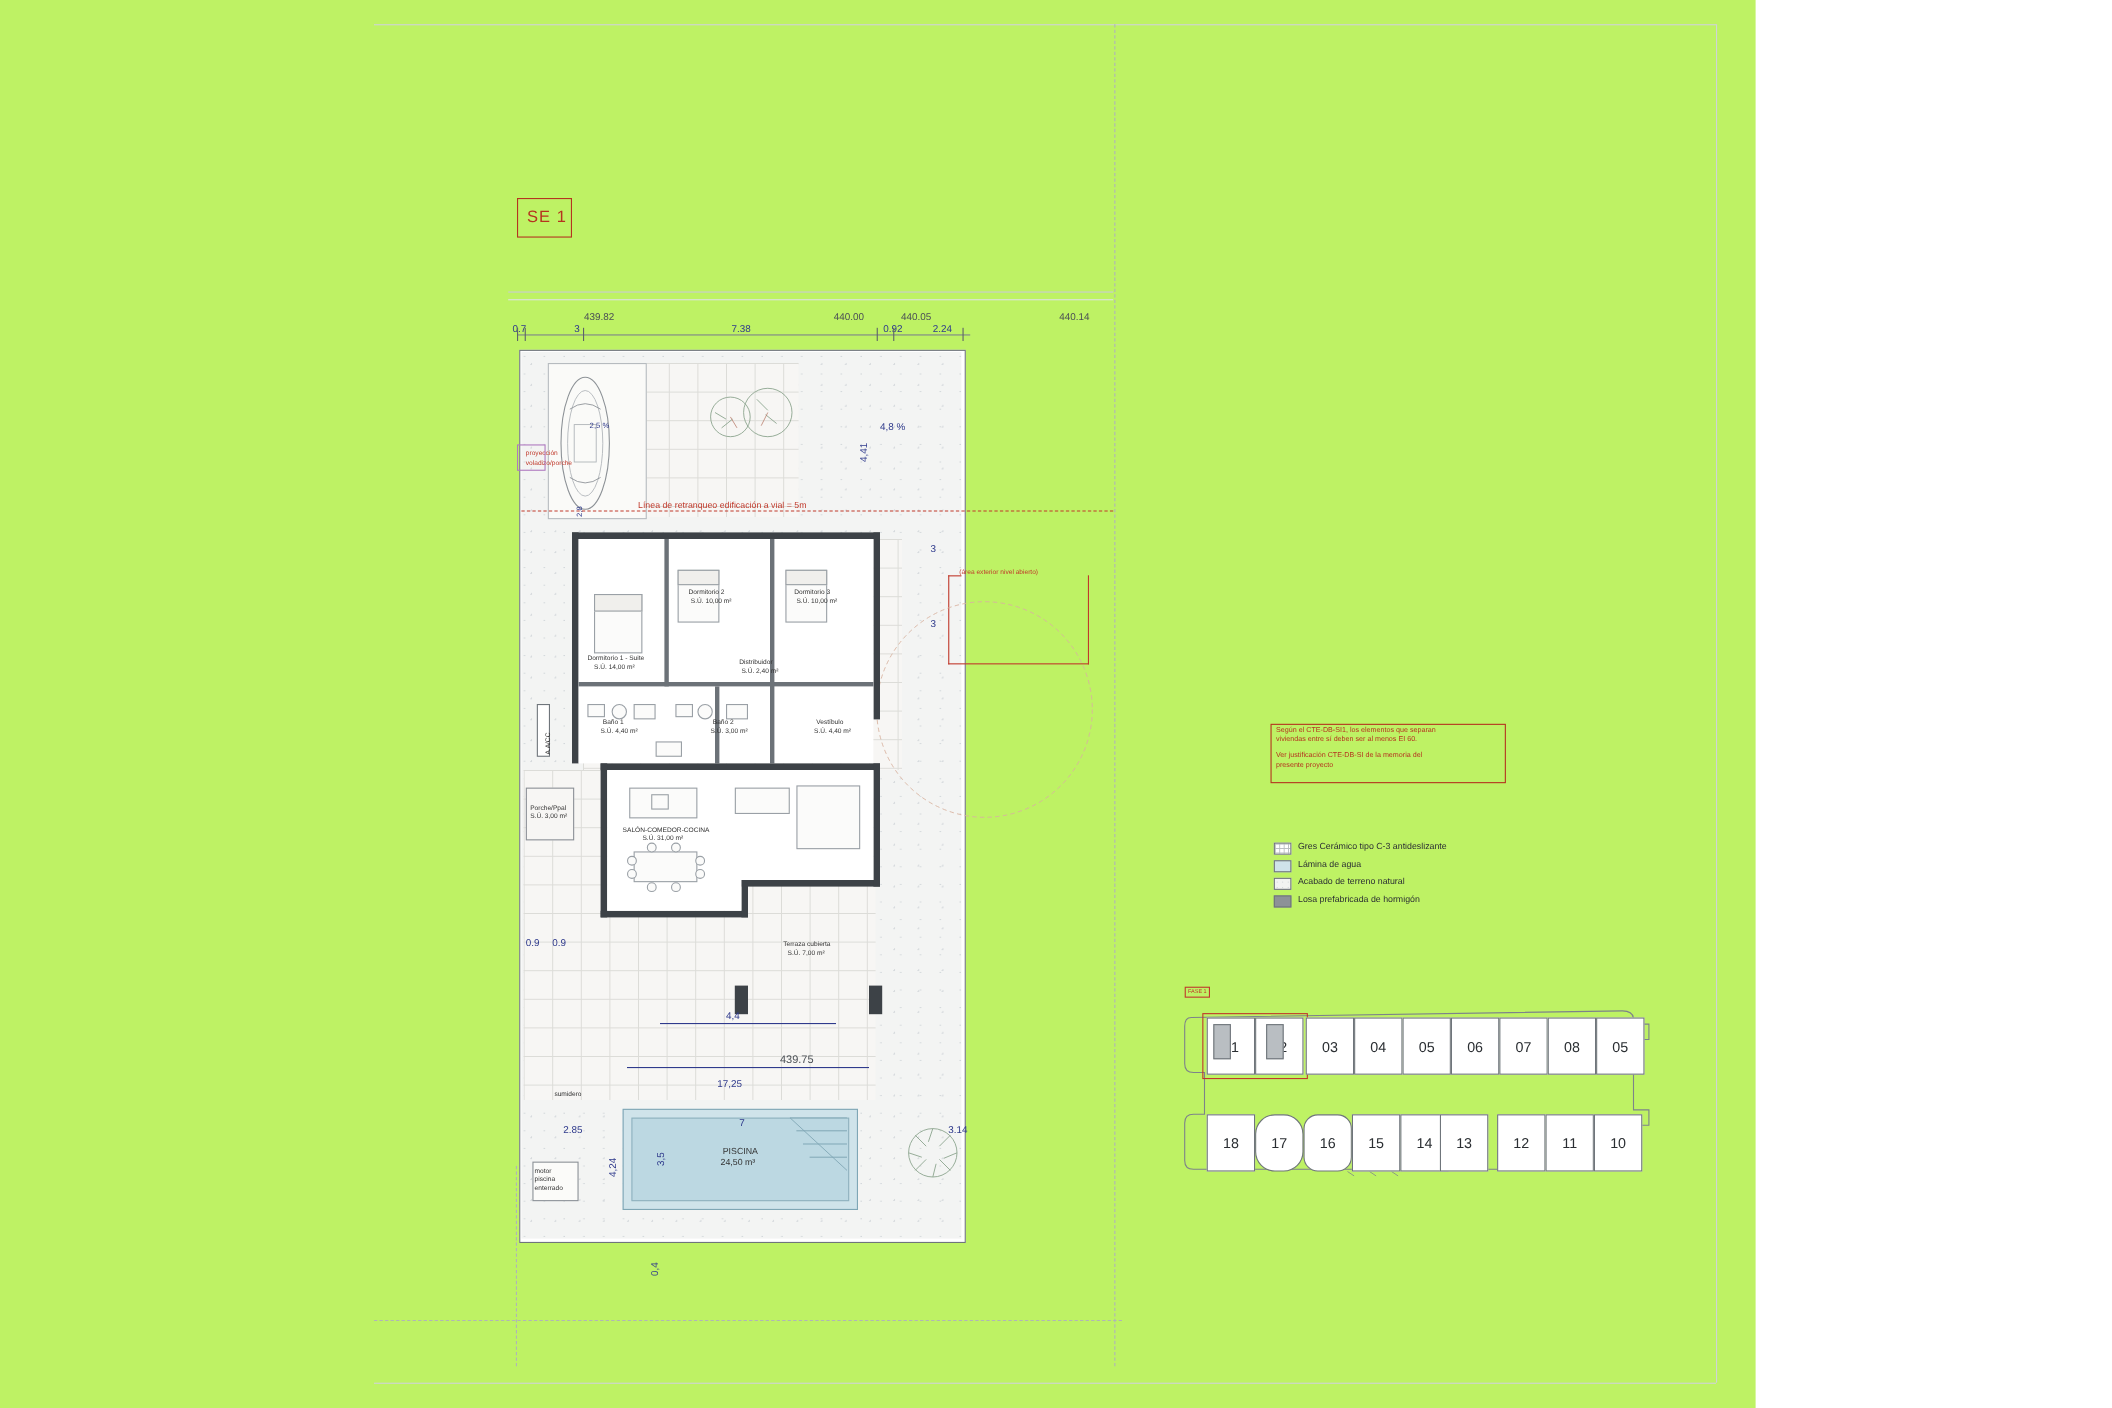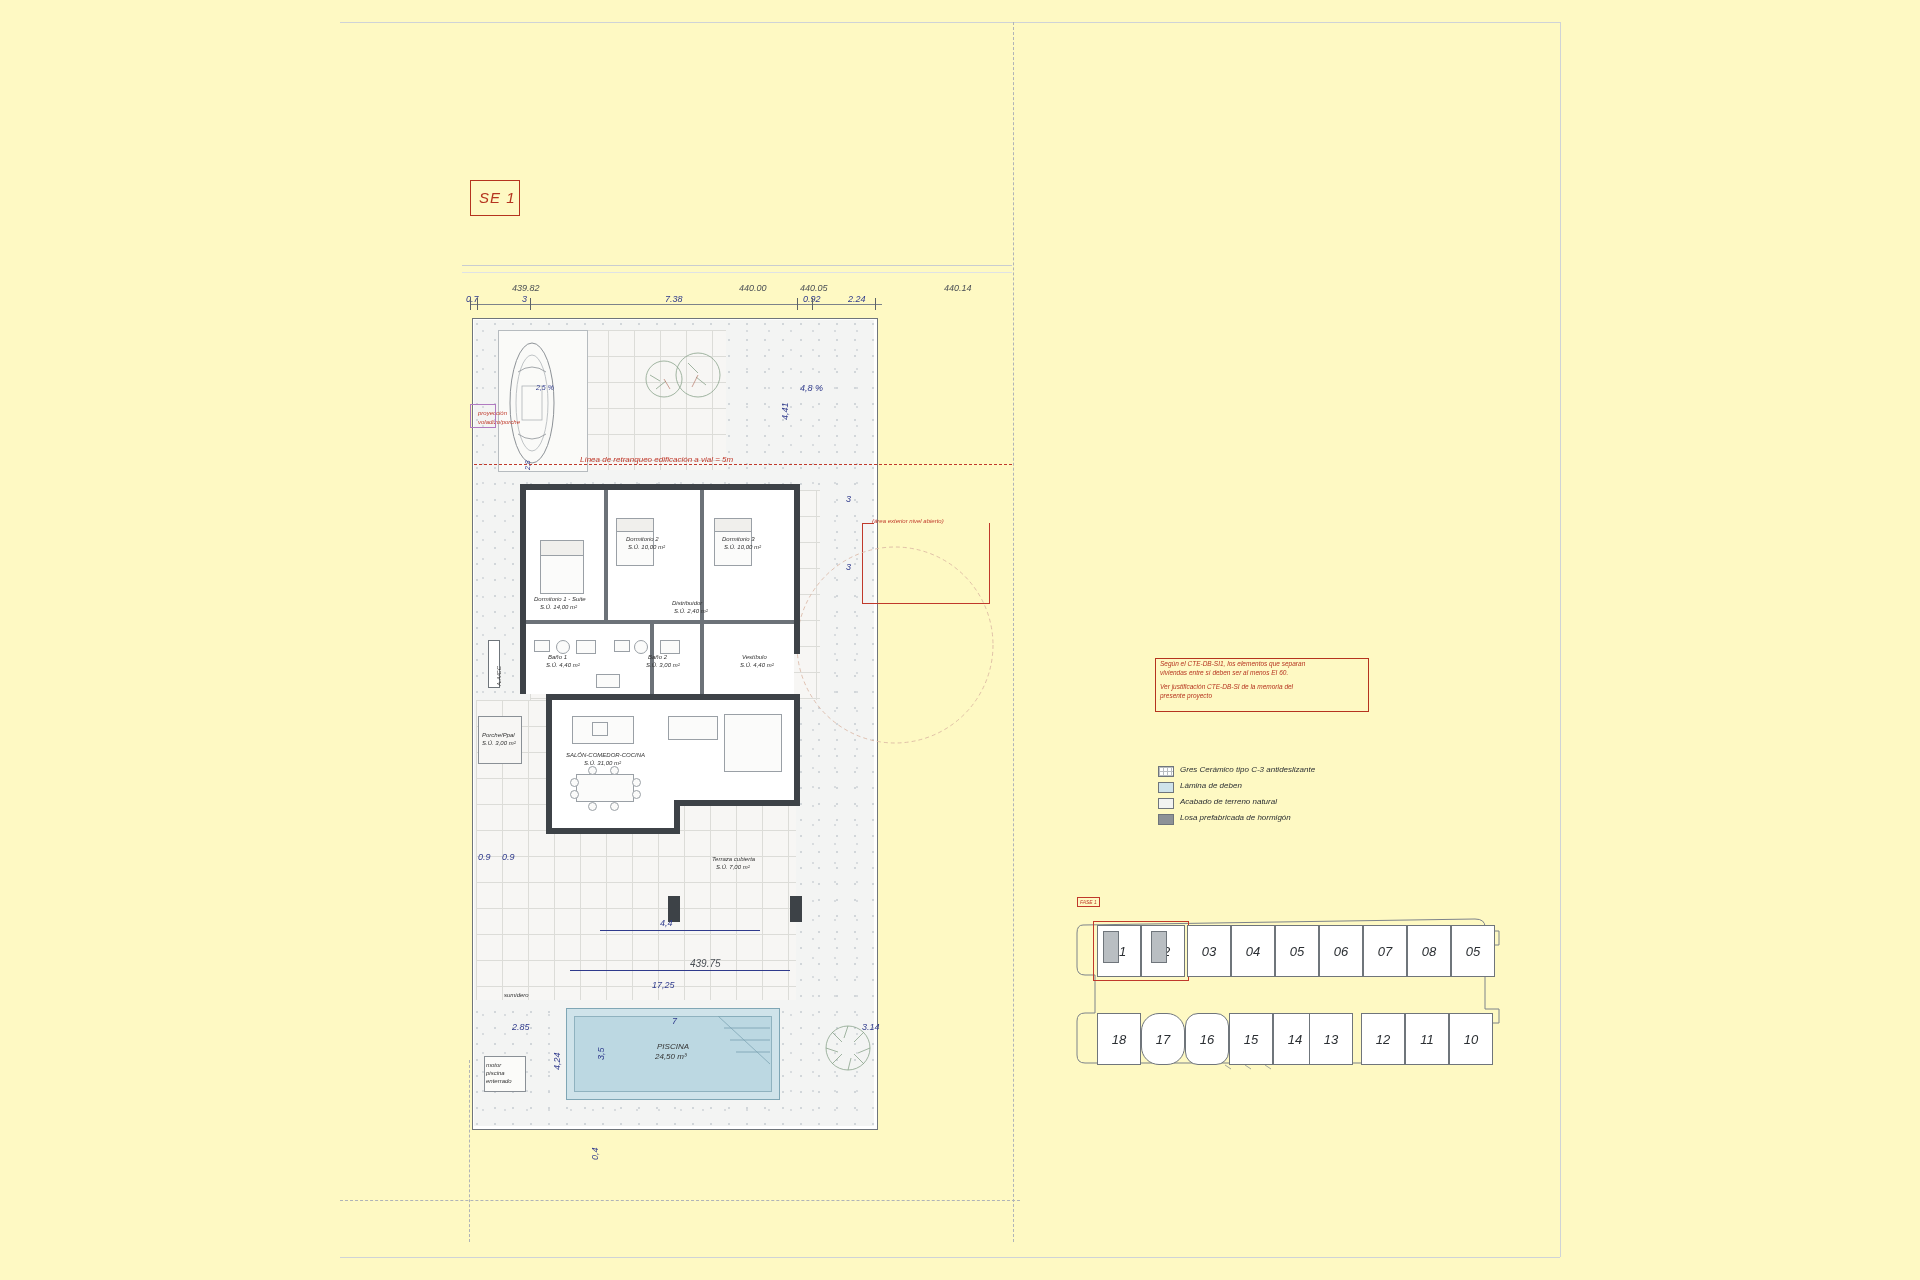"SE 1" .sheet { background: #fef9c3 -> #bef264; font-style: italic -> none; width: 1920px -> 1596px }
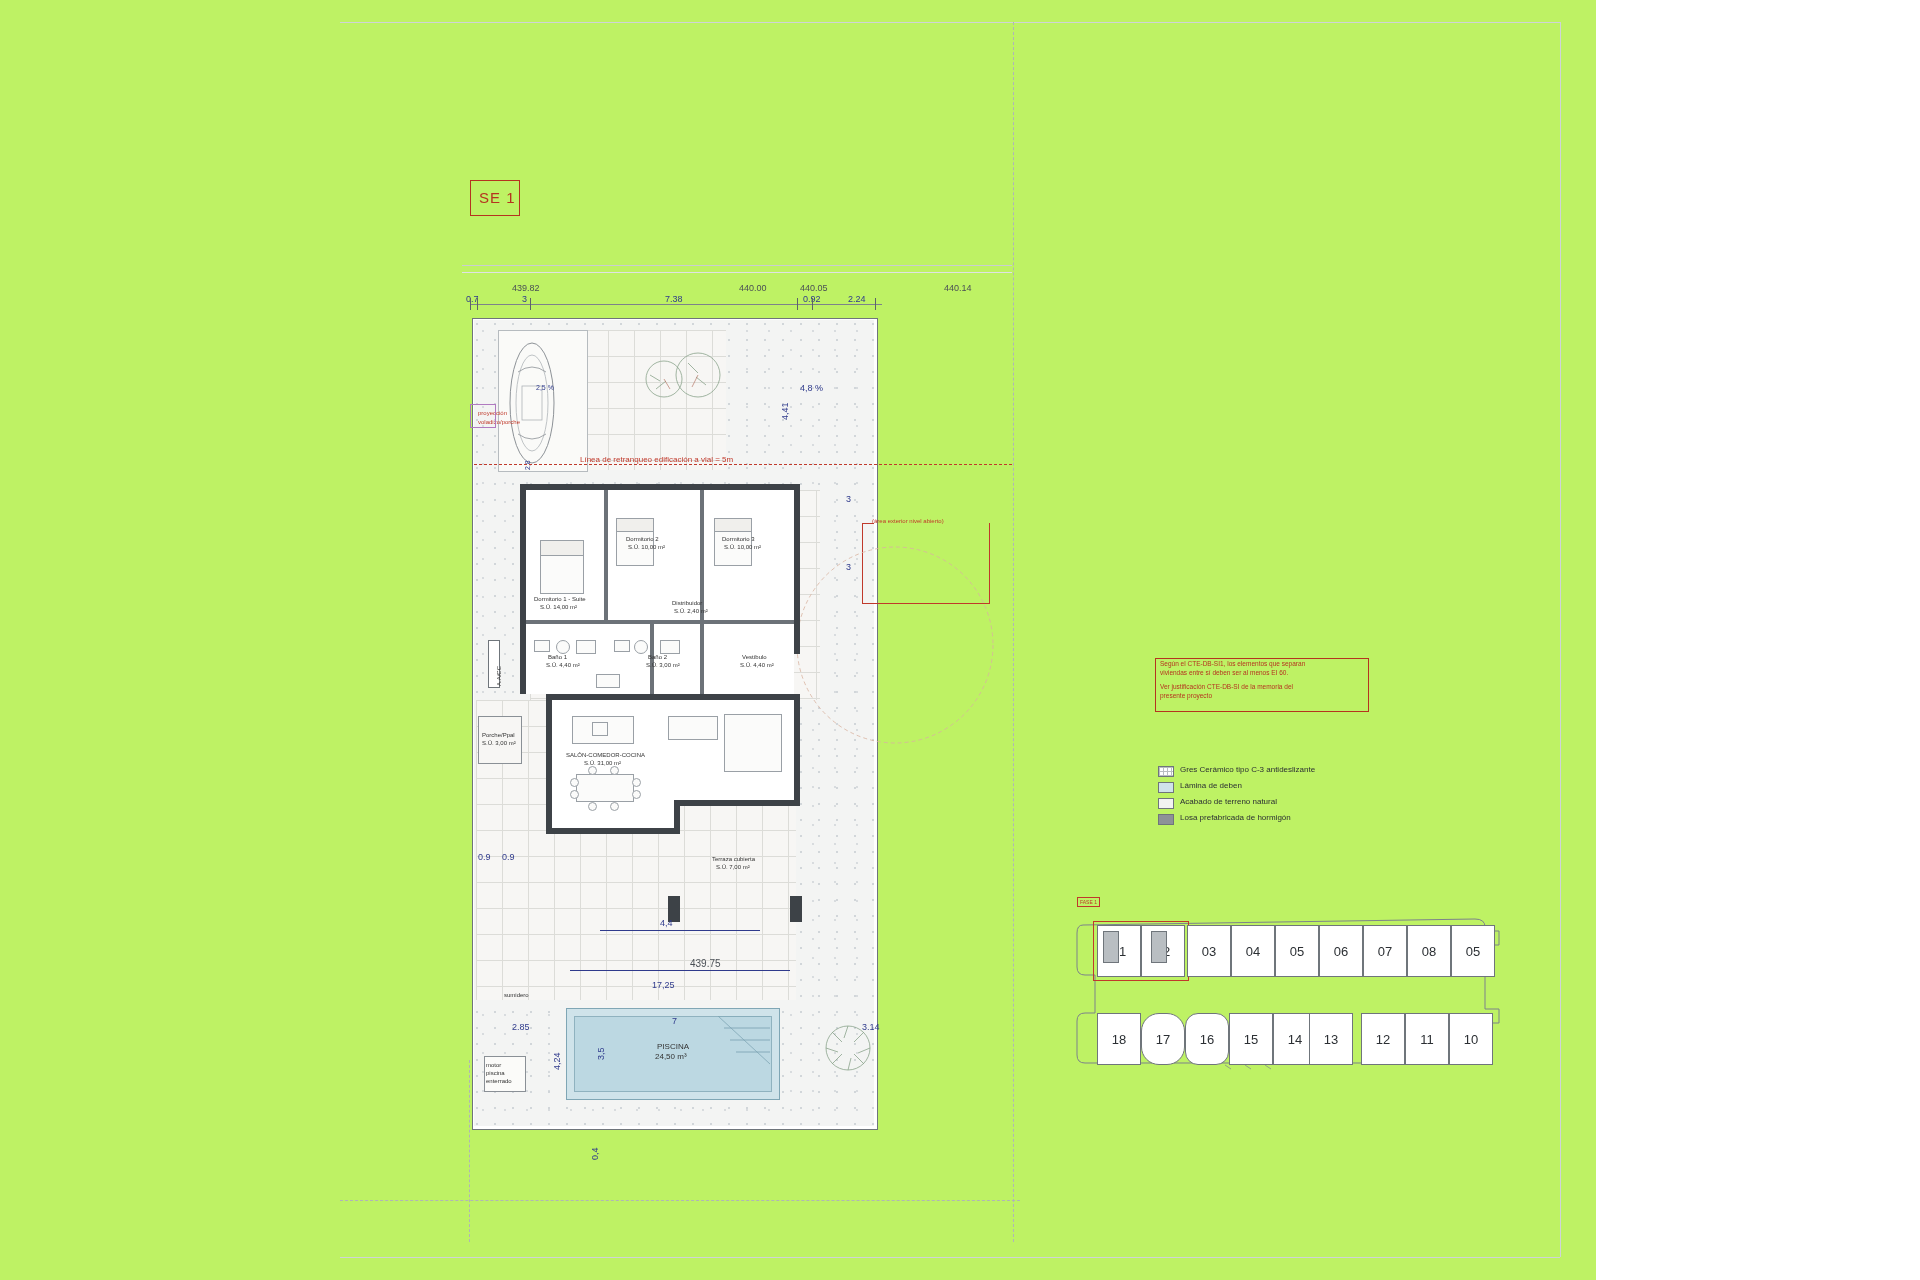"439.82" .dimg { margin-left: none -> 19px }
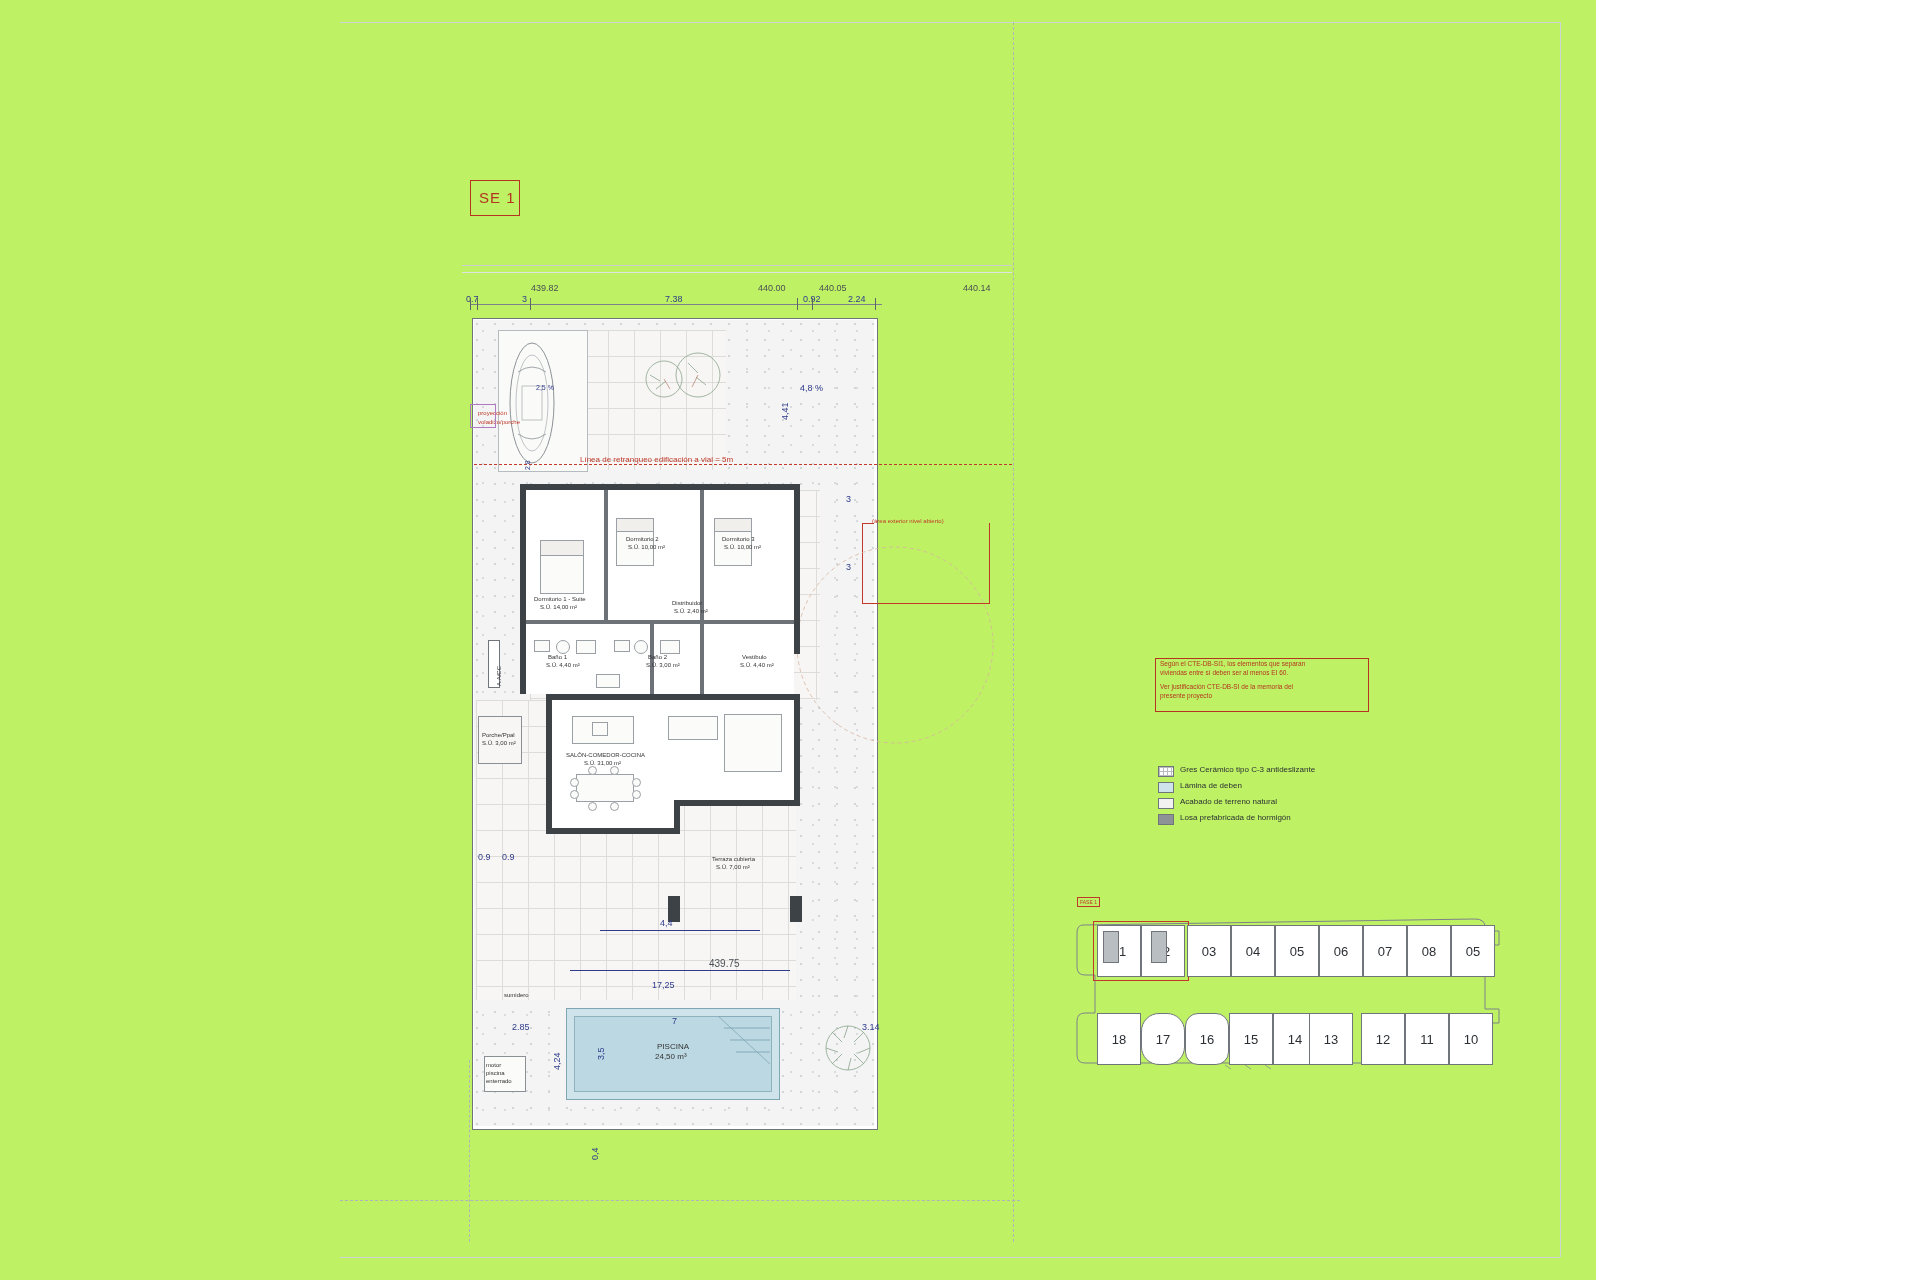"Lámina de deben" div.legrow { text: deben -> agua }
